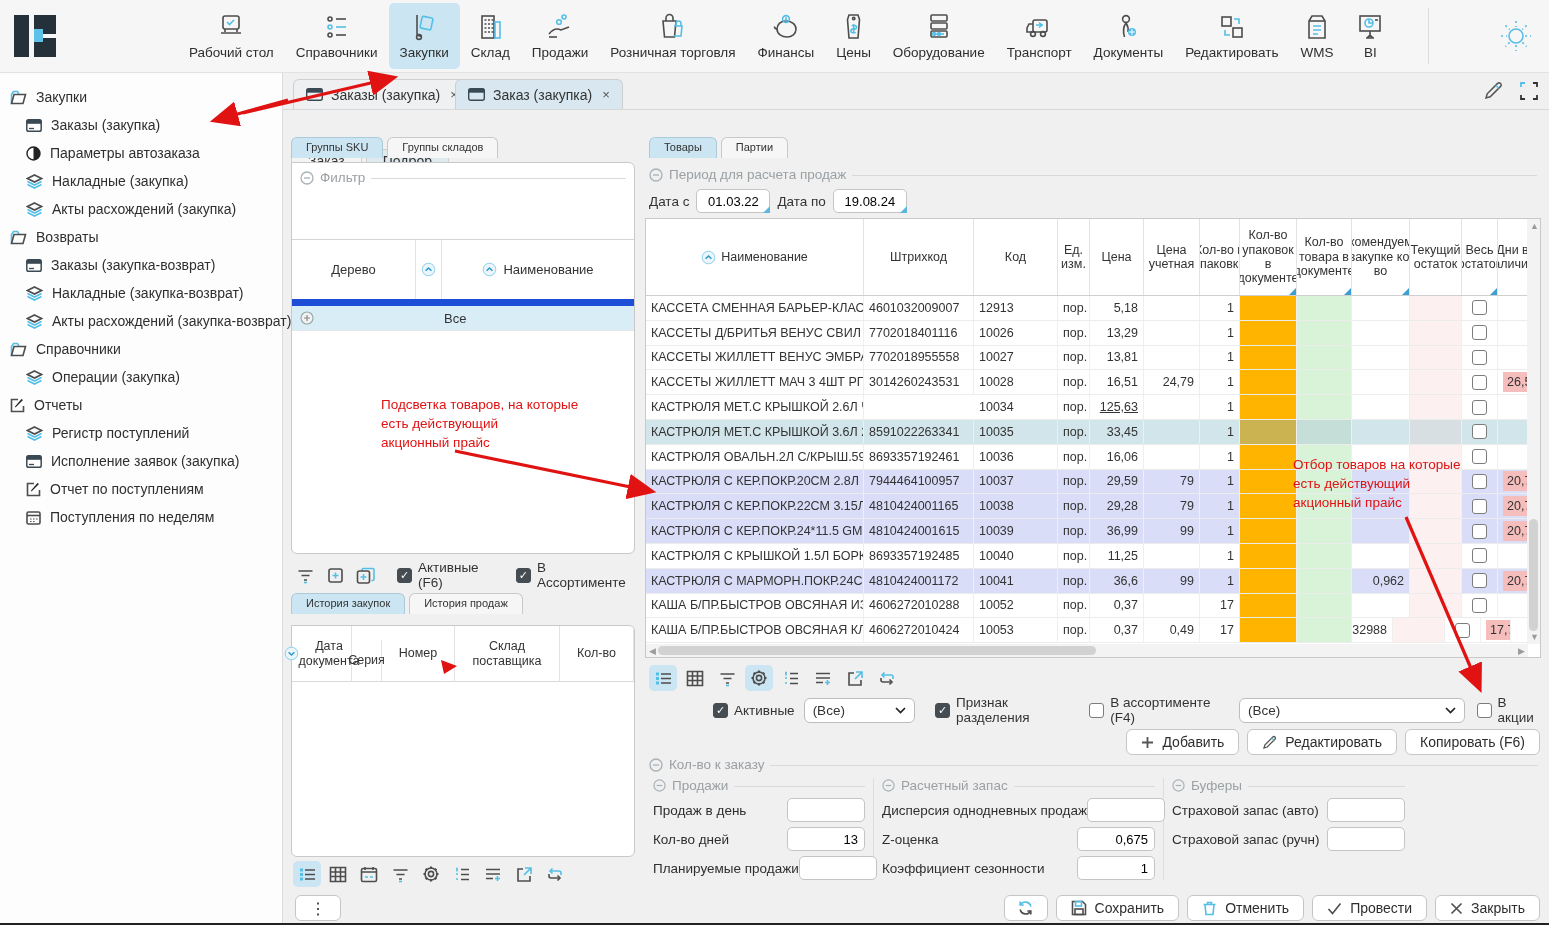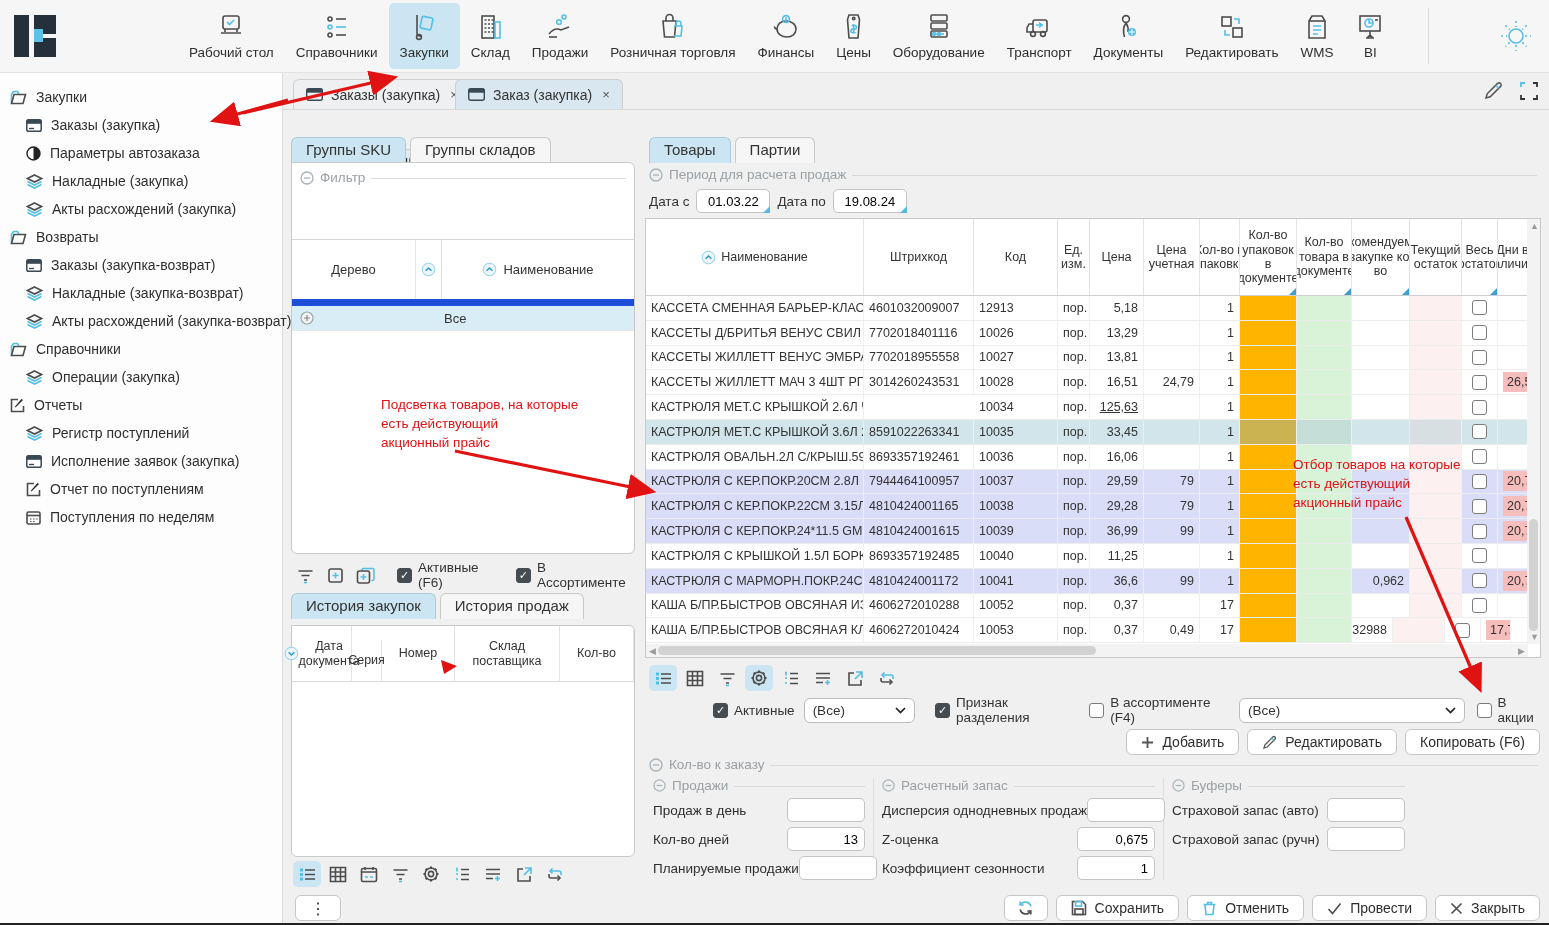"Группы SKU" .panel-tab { font-size: 15px -> 11px }
